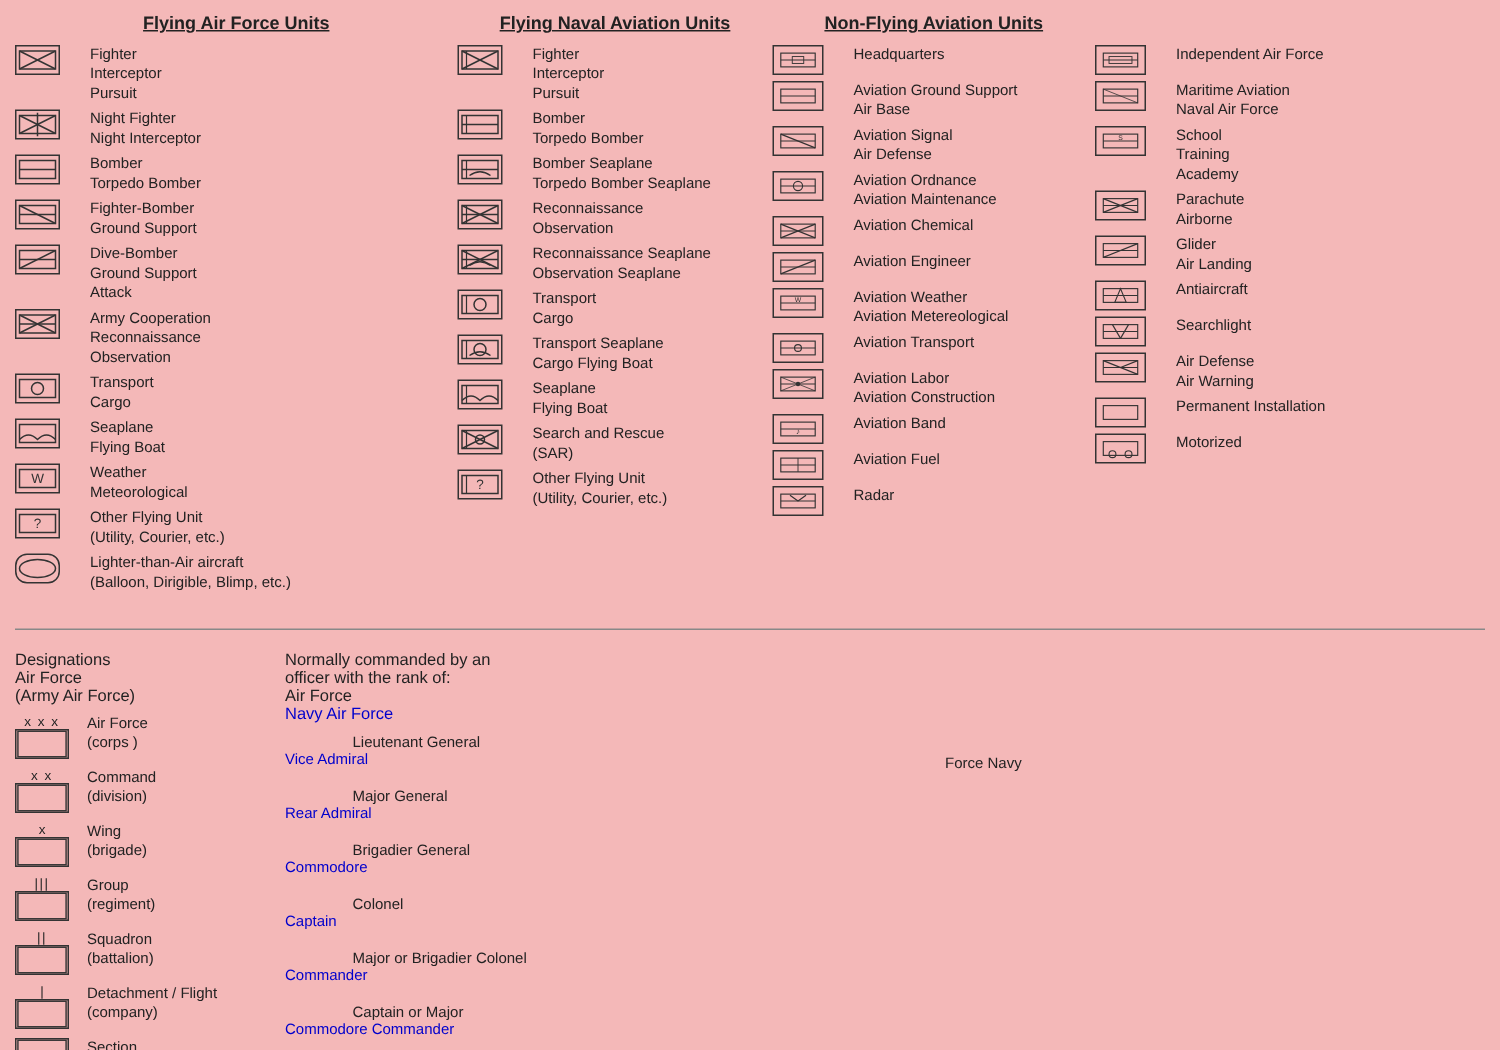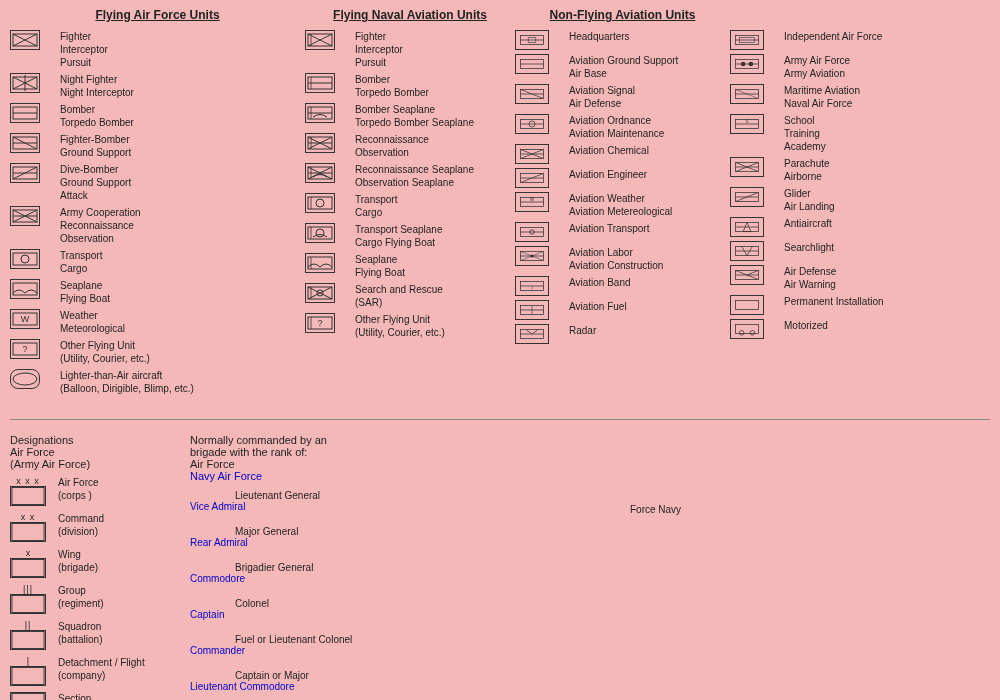"Army Air Force" div.unit-item { html: <div> <div> <svg> <rect></rect> <line></line> <circle></circle> <circle></circle> </svg> </div> <span>Army Air Force<br>Army Aviation</span> </div> -> none }
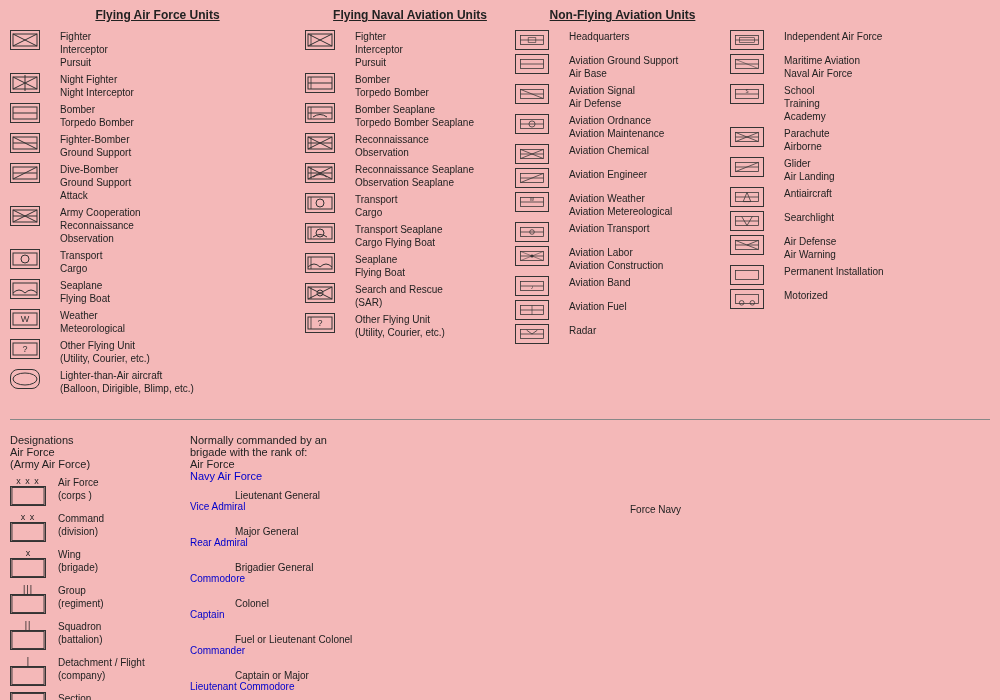"brigade with the rank of:" span { text: brigade -> officer }
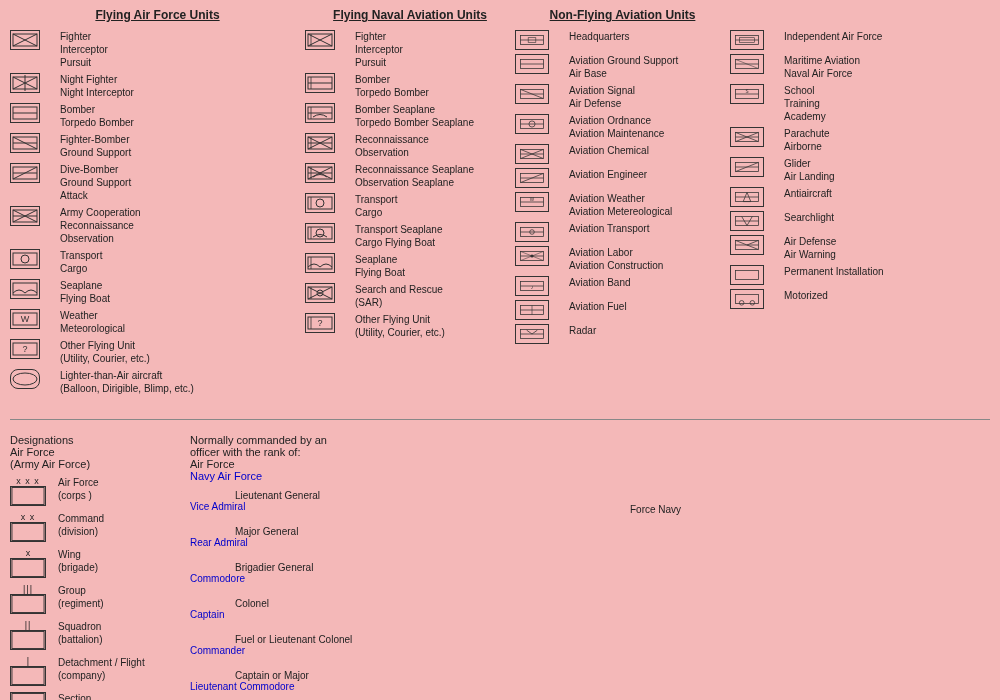"Fuel or Lieutenant Colonel" div.army { text: Fuel or Lieutenant -> Major or Brigadier }
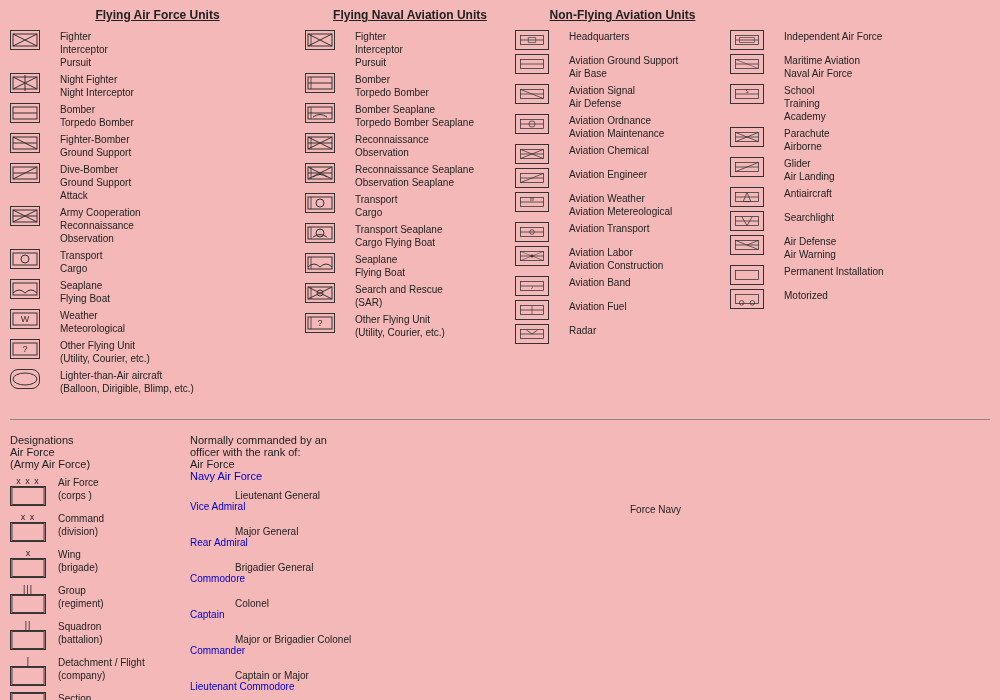"Lieutenant Commodore" div.navy { text: Lieutenant Commodore -> Commodore Commander }
